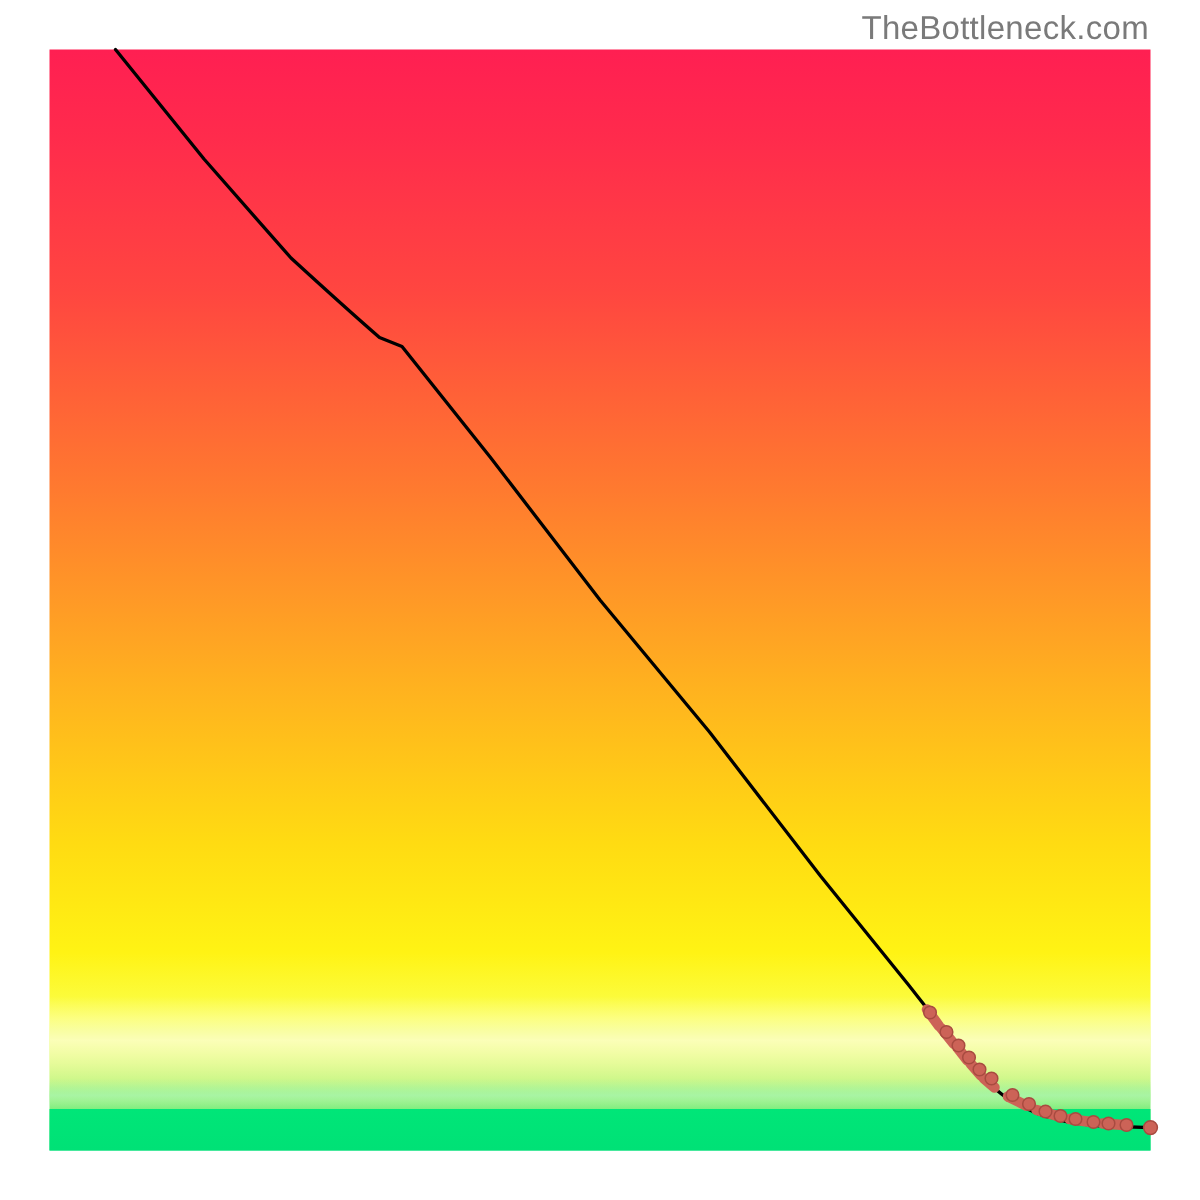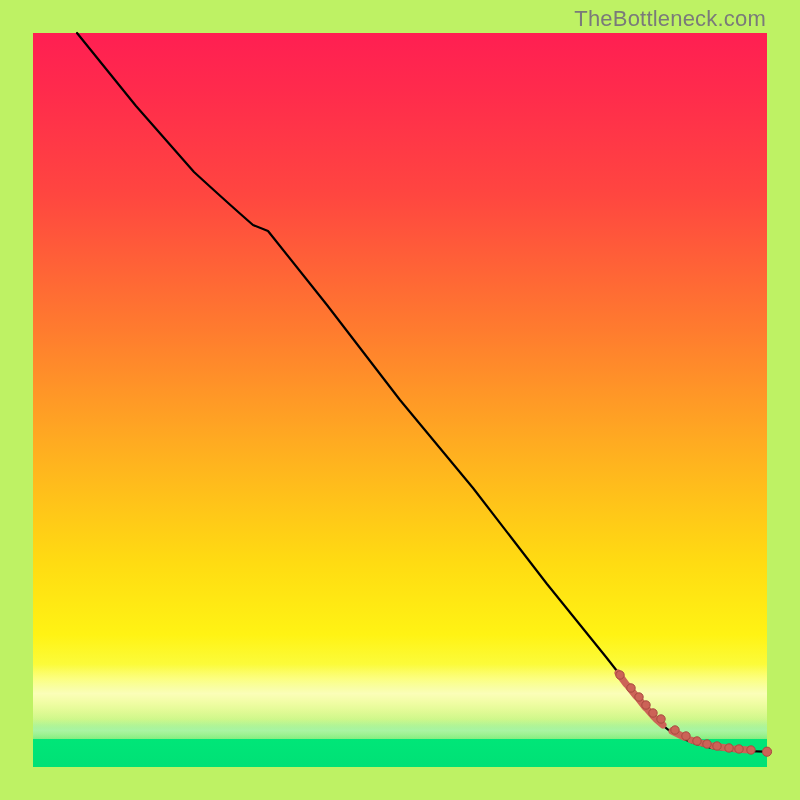"TheBottleneck.com" .frame { background: #bef264 -> #ffffff }
